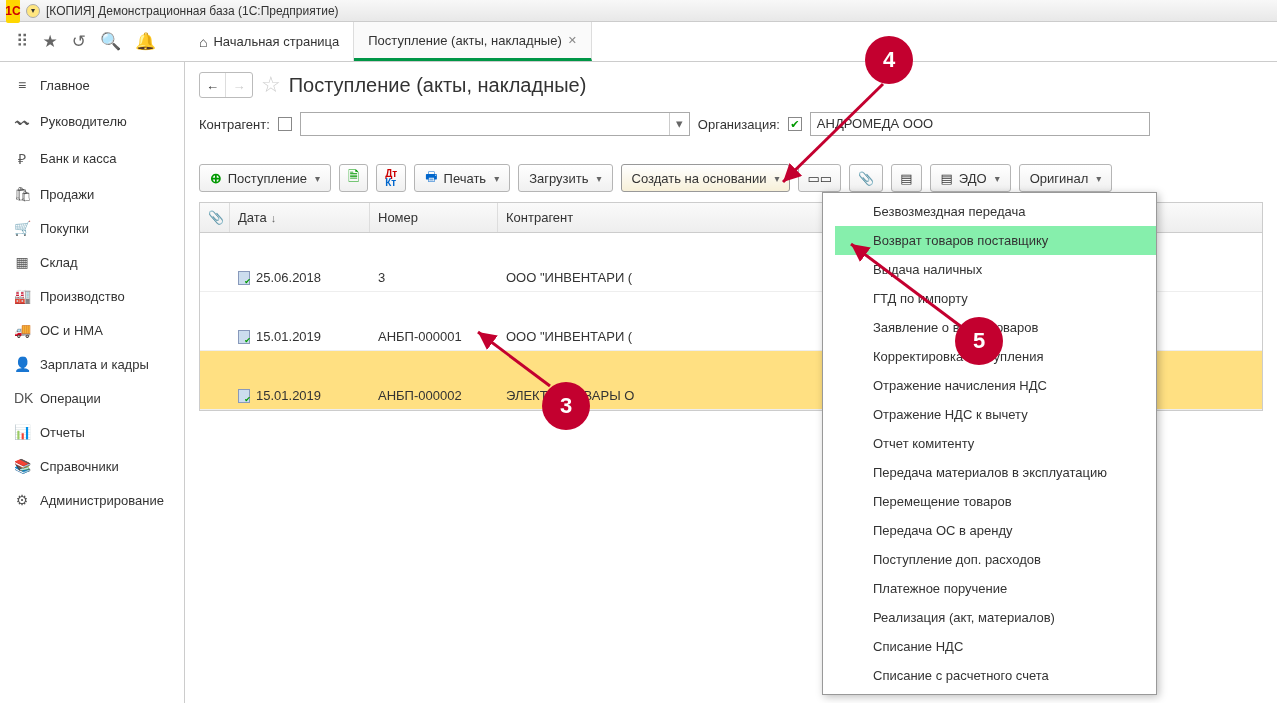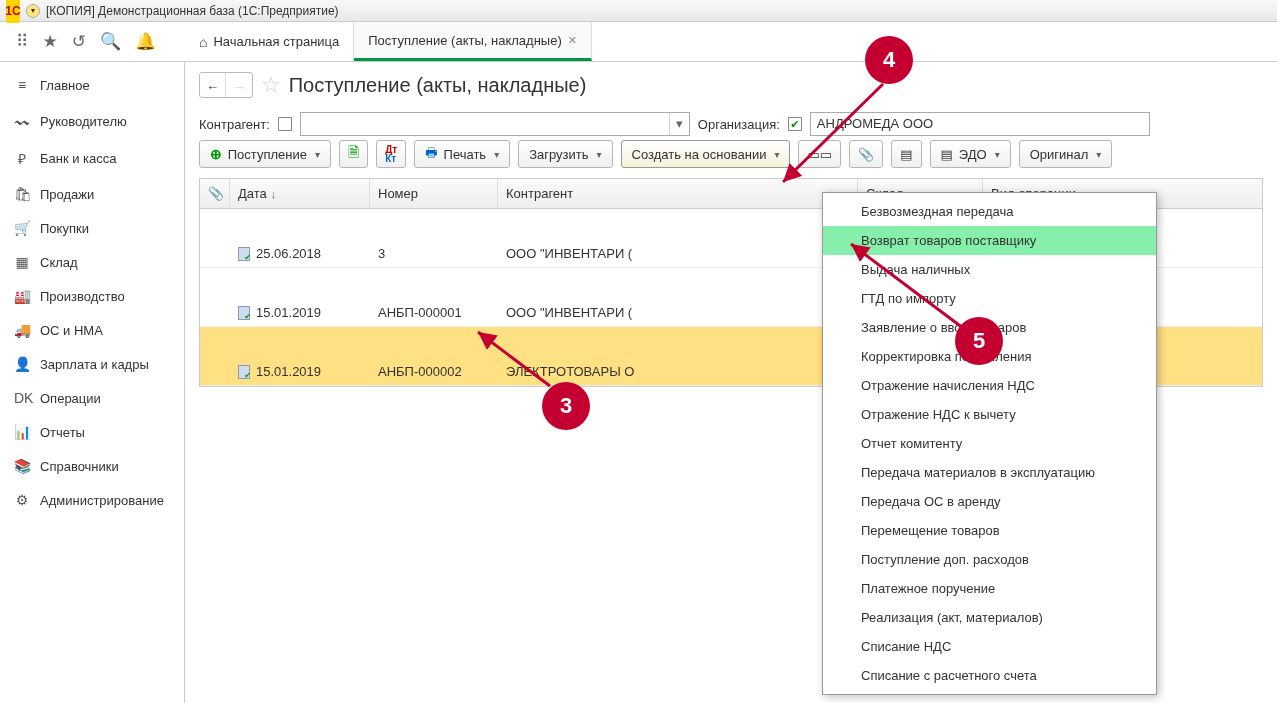"Контрагент:" .filters { margin-bottom: 4px -> 28px }
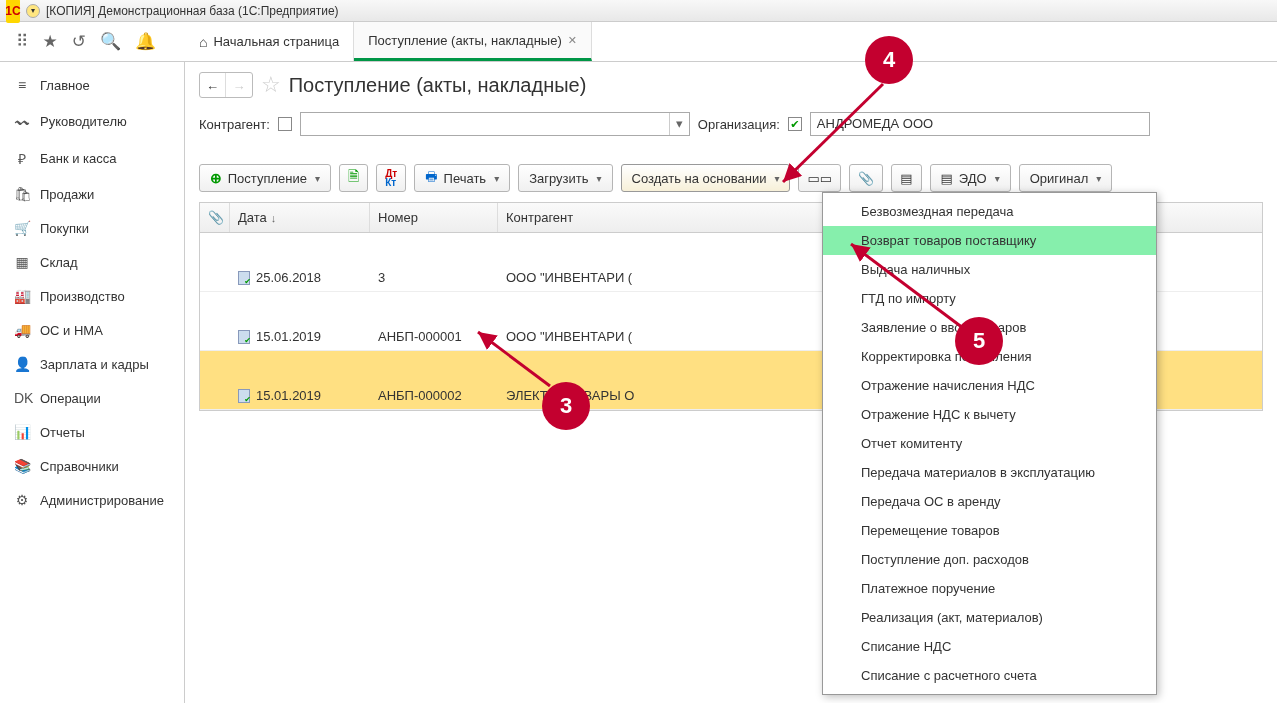"Безвозмездная передача" .menu .mitem { margin-left: none -> 12px }
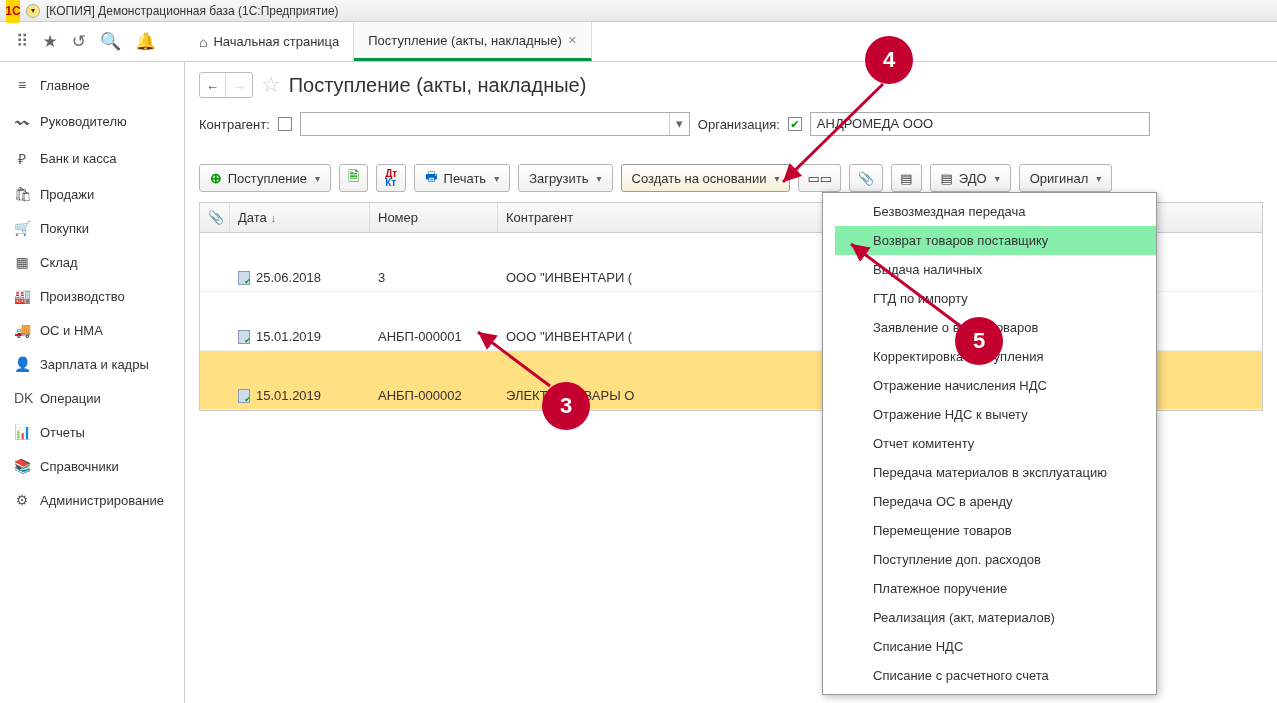"Передача ОС в аренду" div.mitem { order: before "Перемещение товаров" -> after "Перемещение товаров" }
